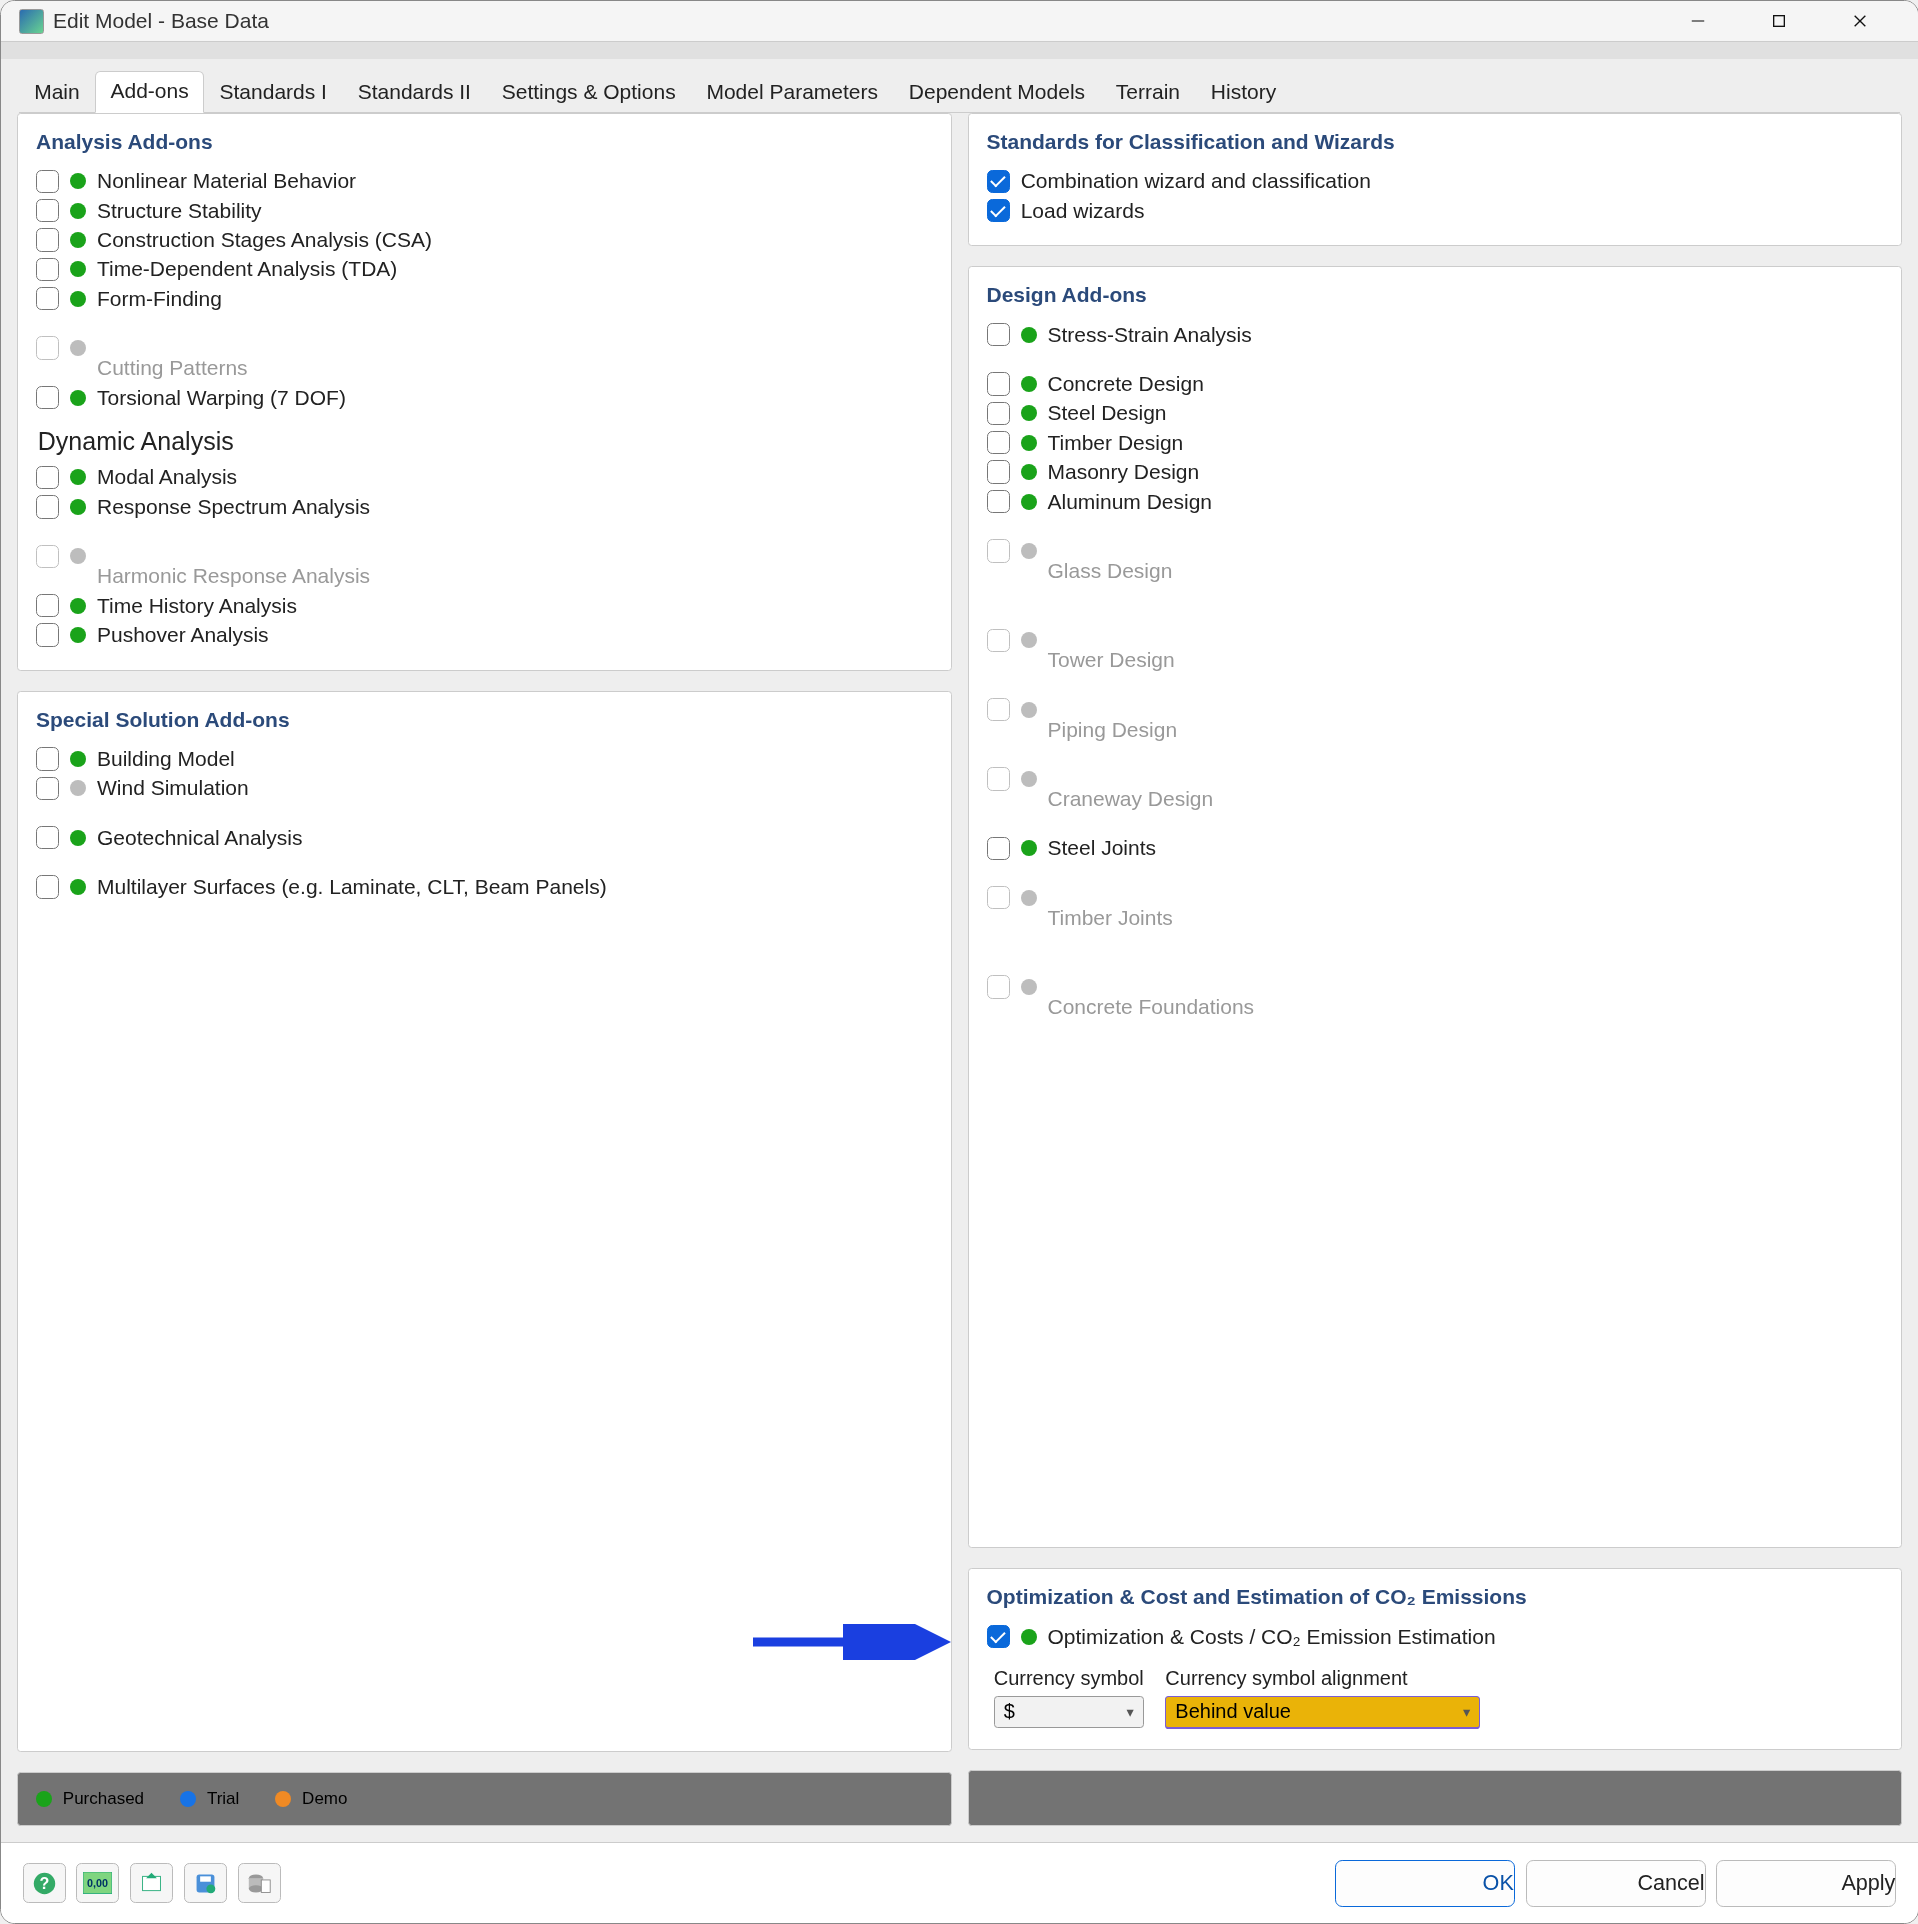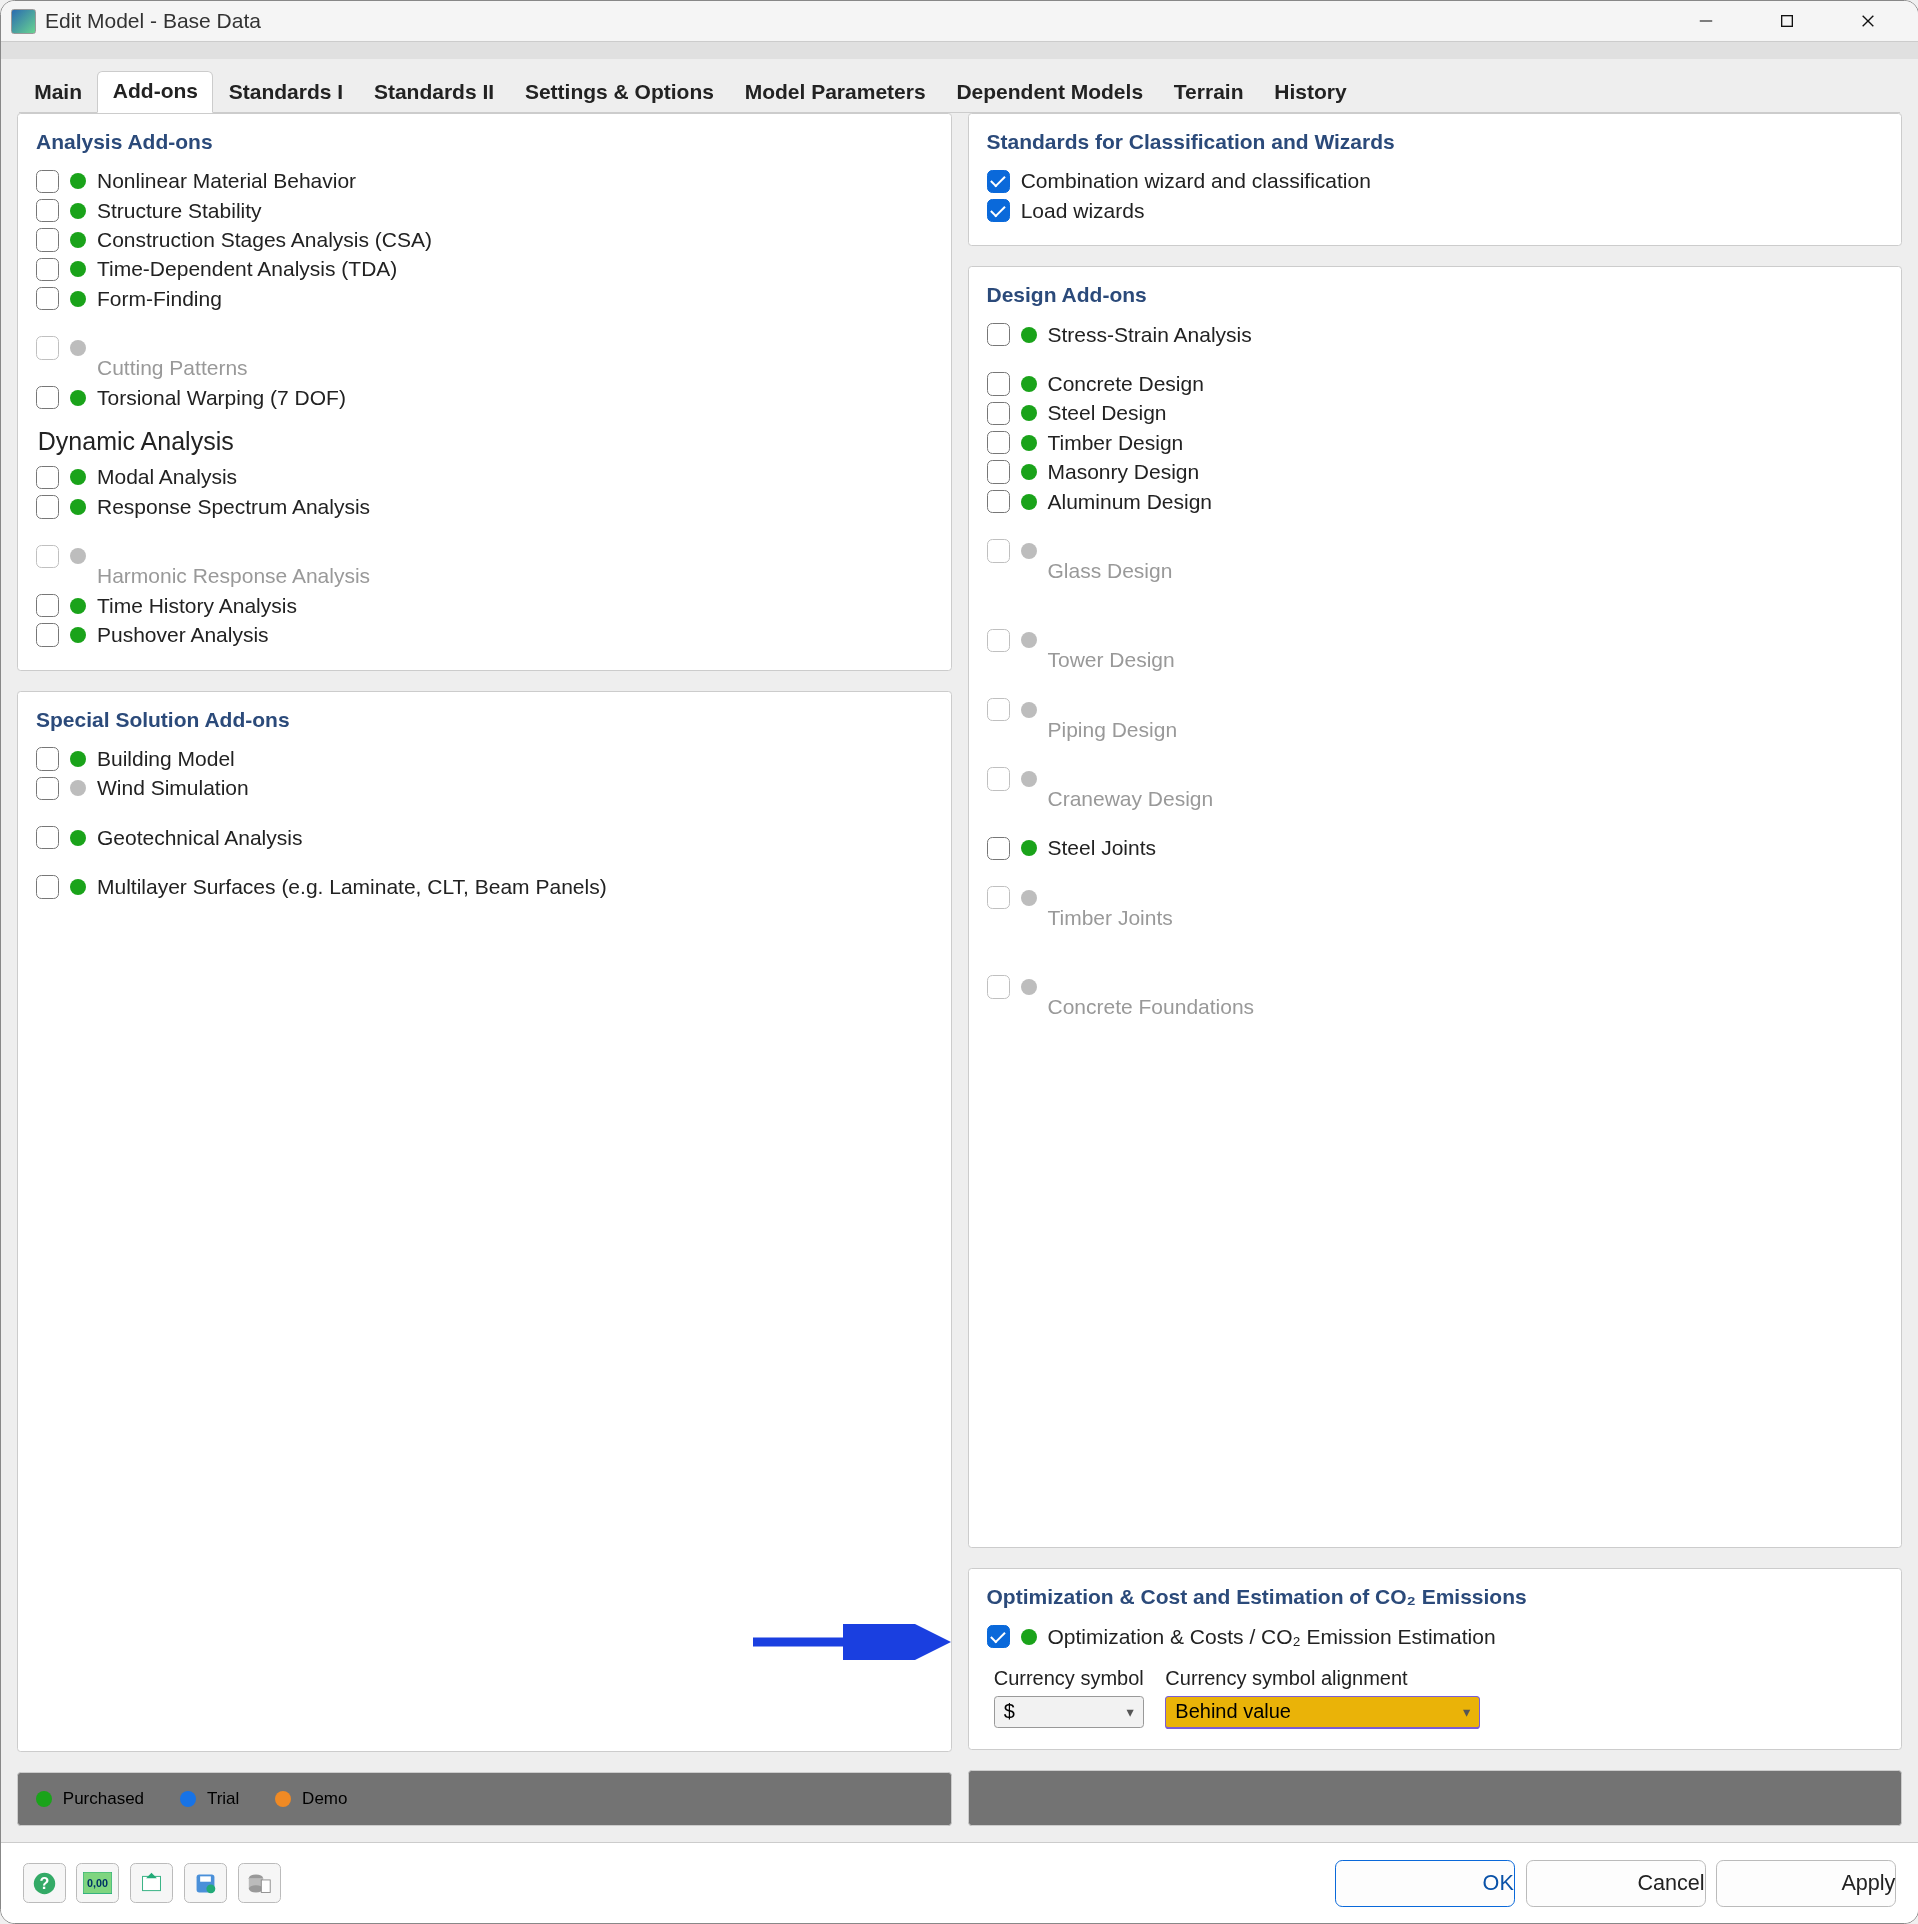"Edit Model - Base Data" .titlebar { padding: 0 10px -> 0 18px }
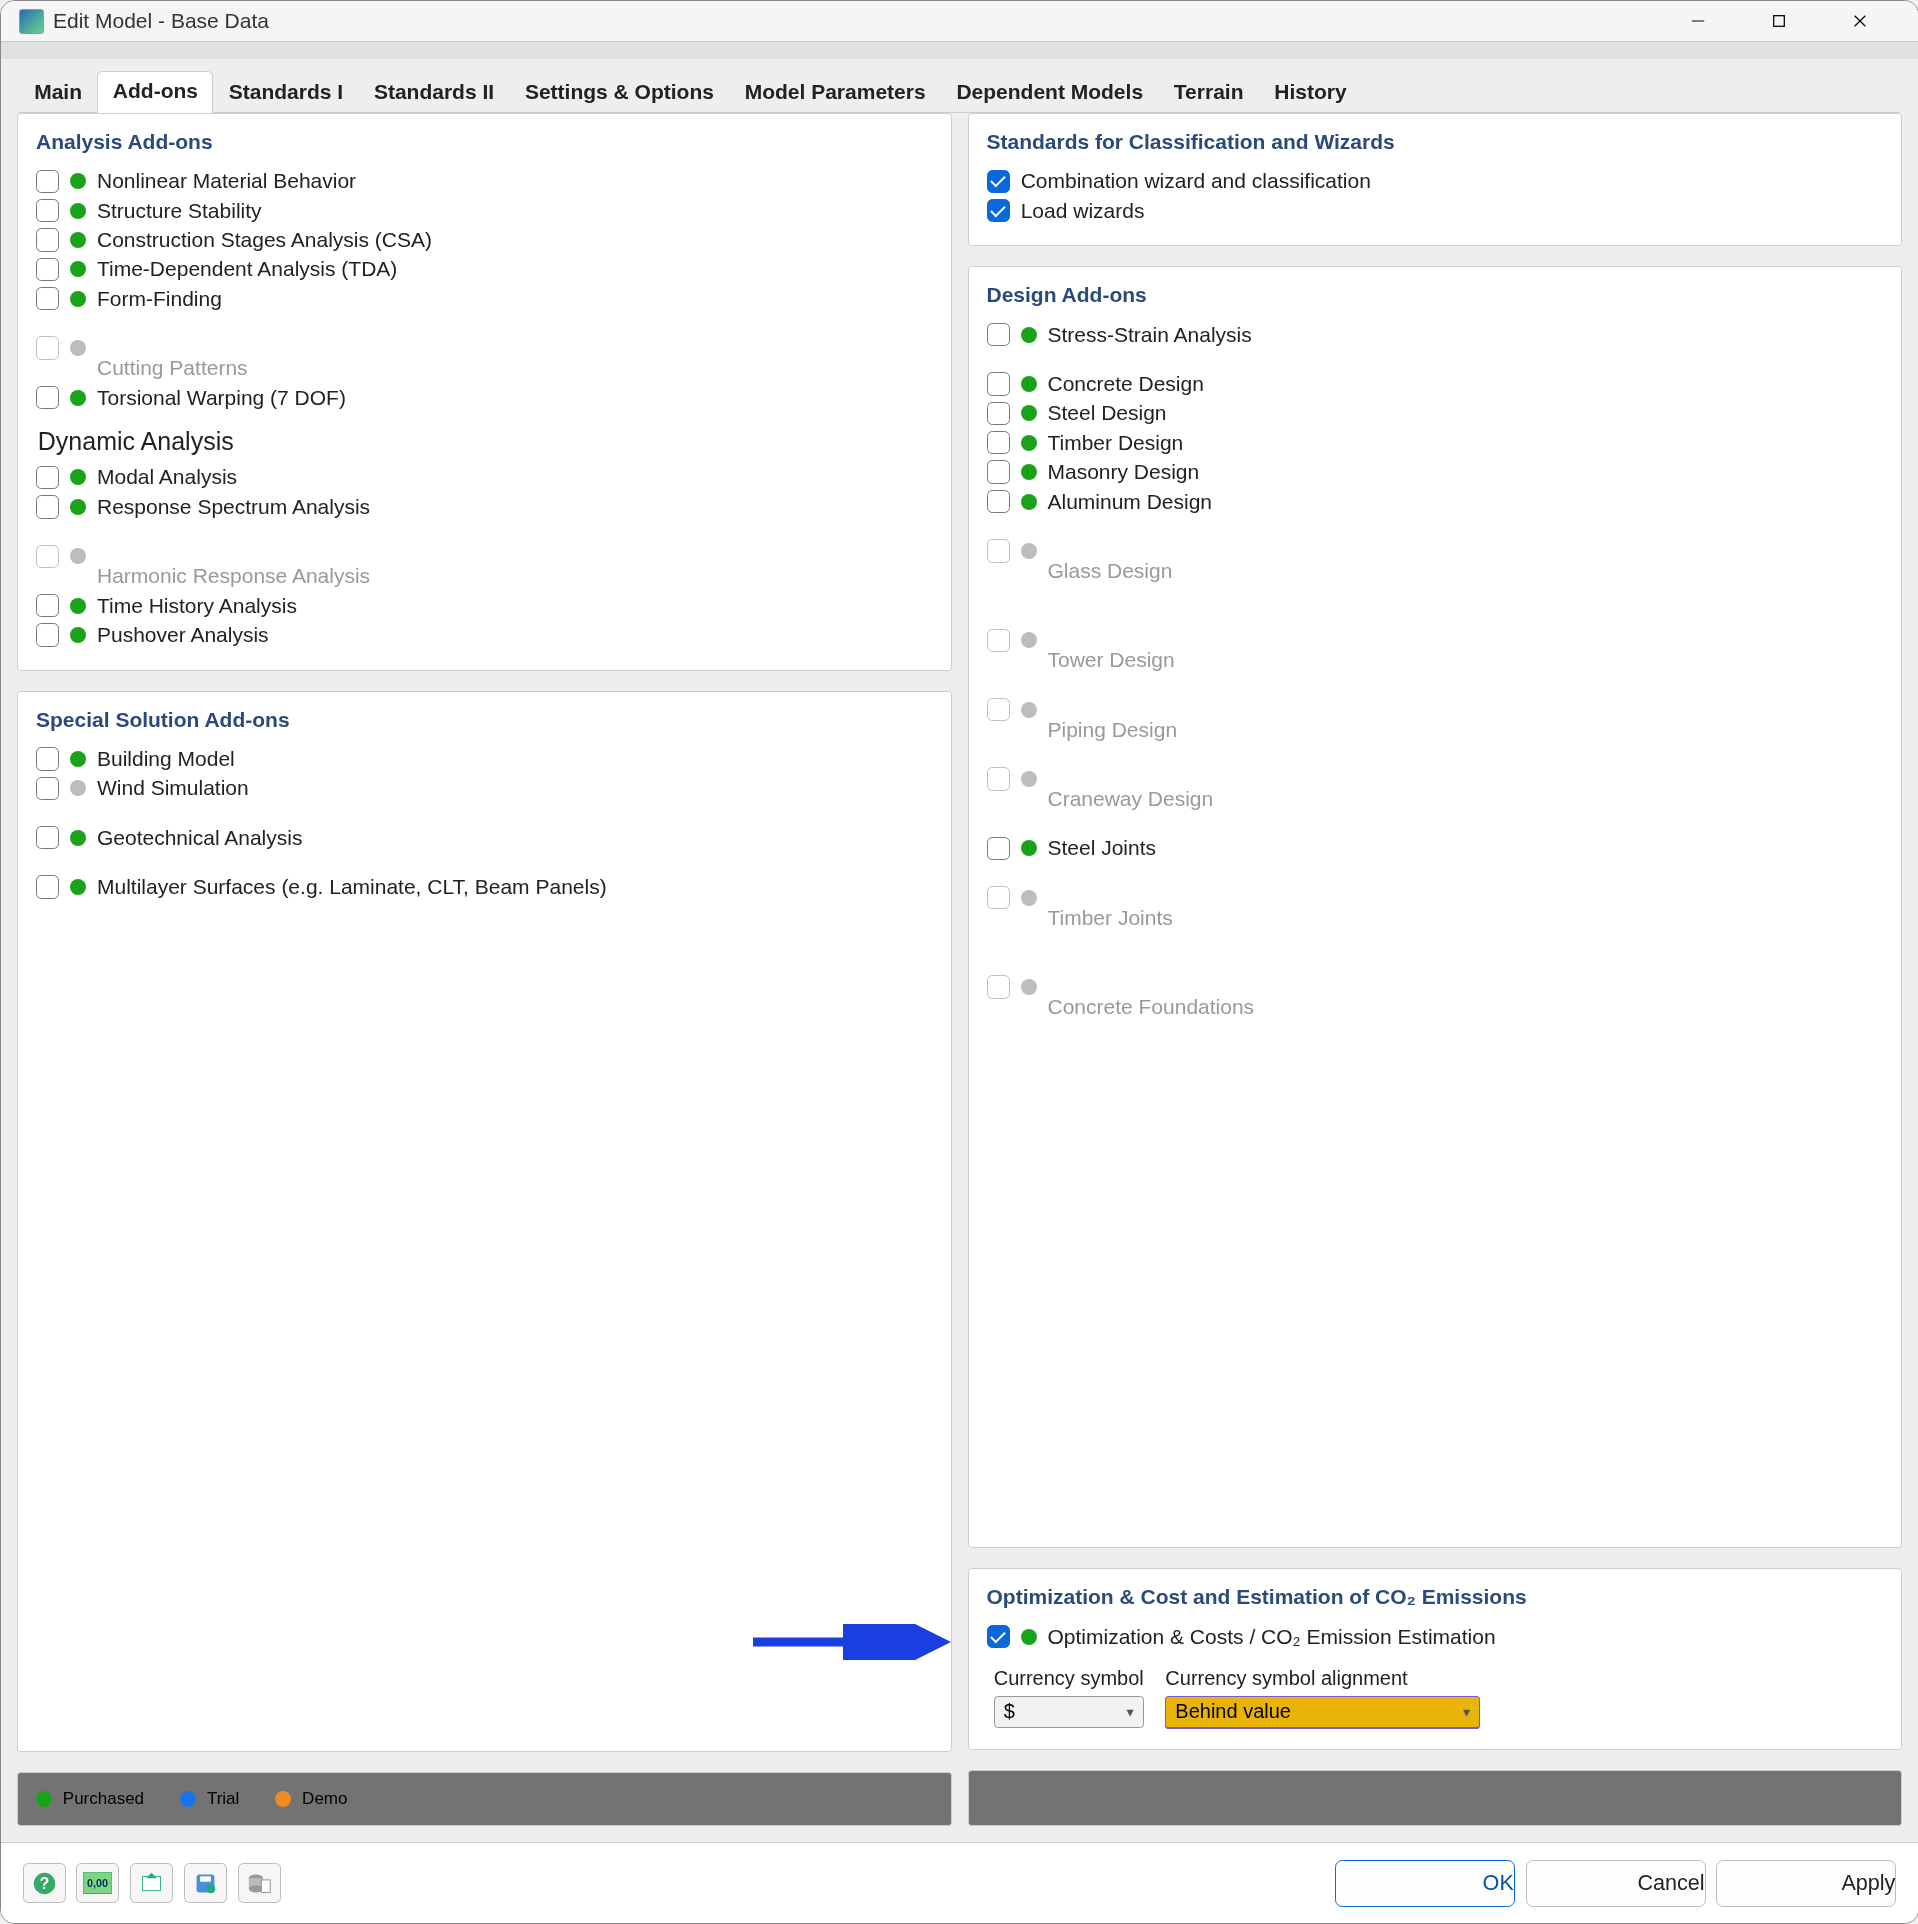"Main" .tabs { font-weight: bold -> none }
